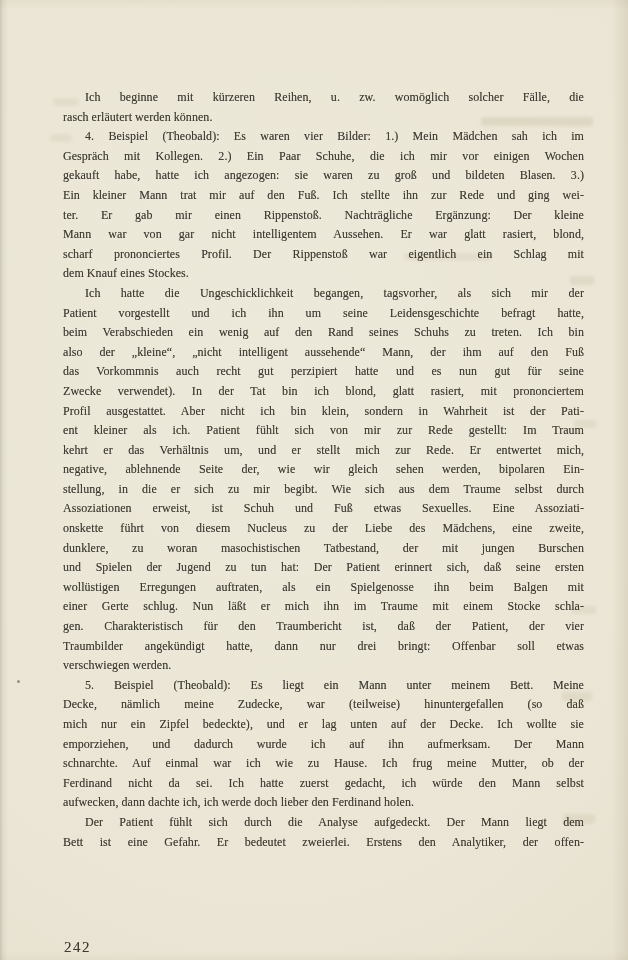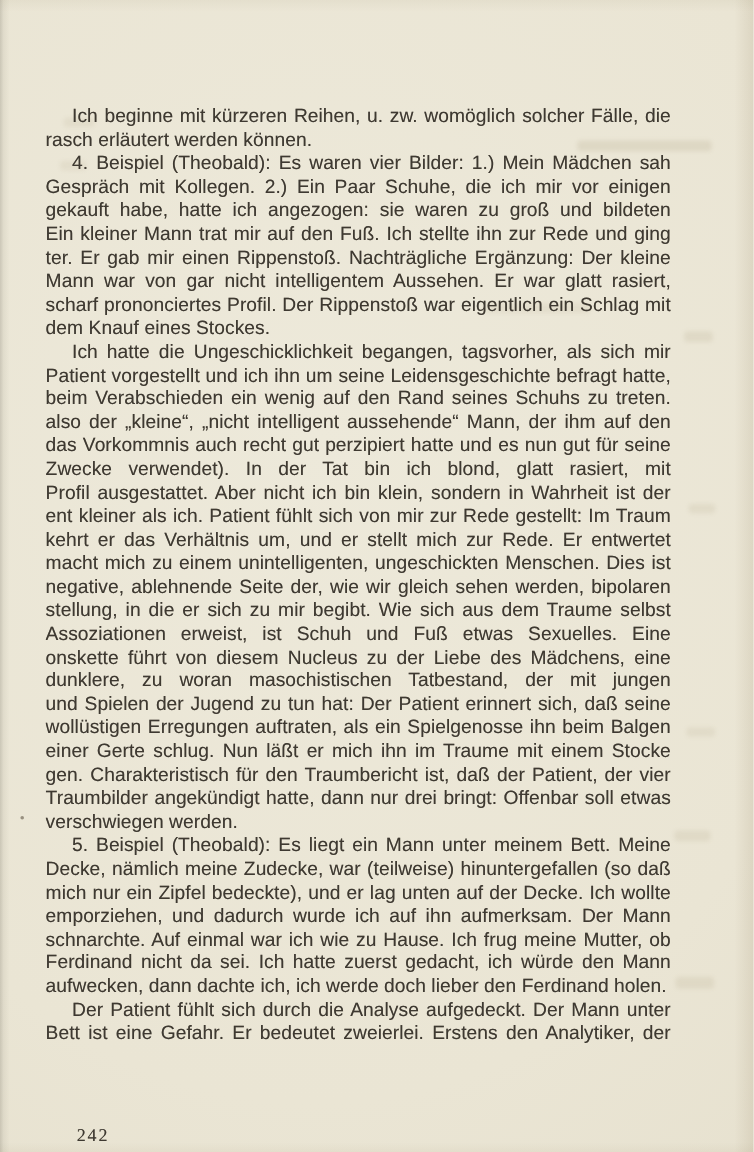"Ich beginne mit kürzeren Reihen," .text-block { font-family: Liberation Sans, sans-serif -> Liberation Serif, serif; font-size: 16px -> 12px; left: 38px -> 63px }
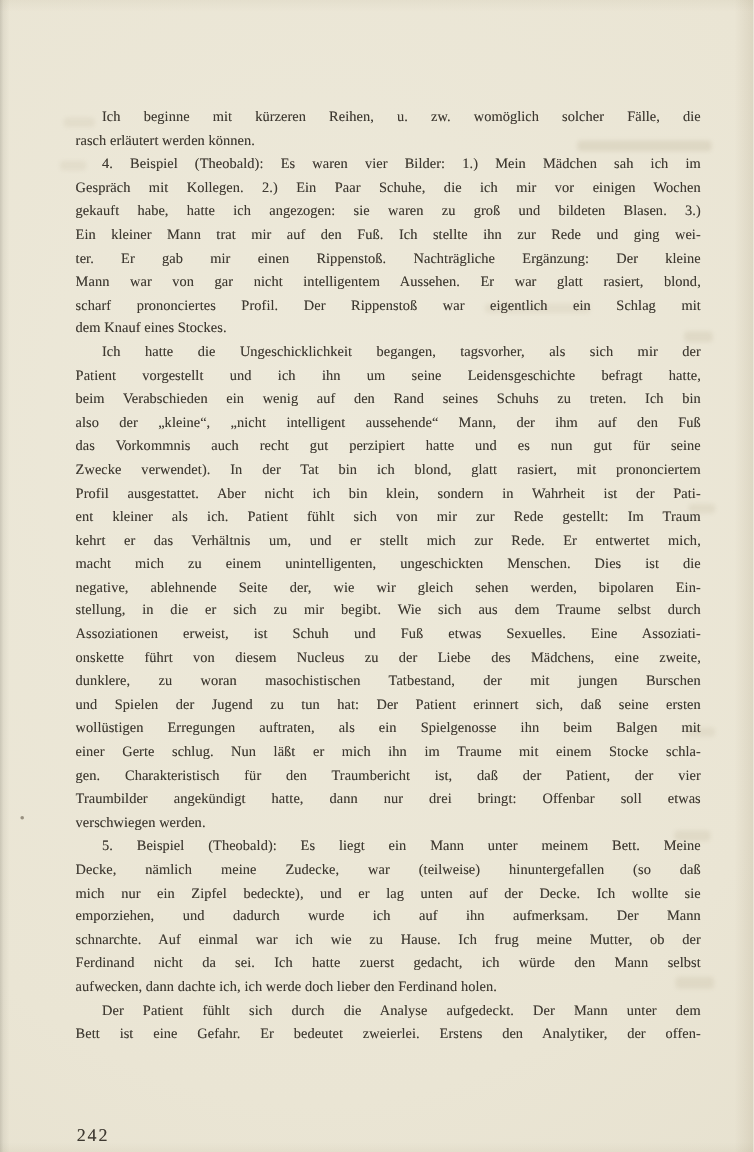"macht mich zu einem unintelligenten," div.line { html: <div>macht mich zu einem unintelligenten, ungeschickten Menschen. Dies ist die</div> -> none }
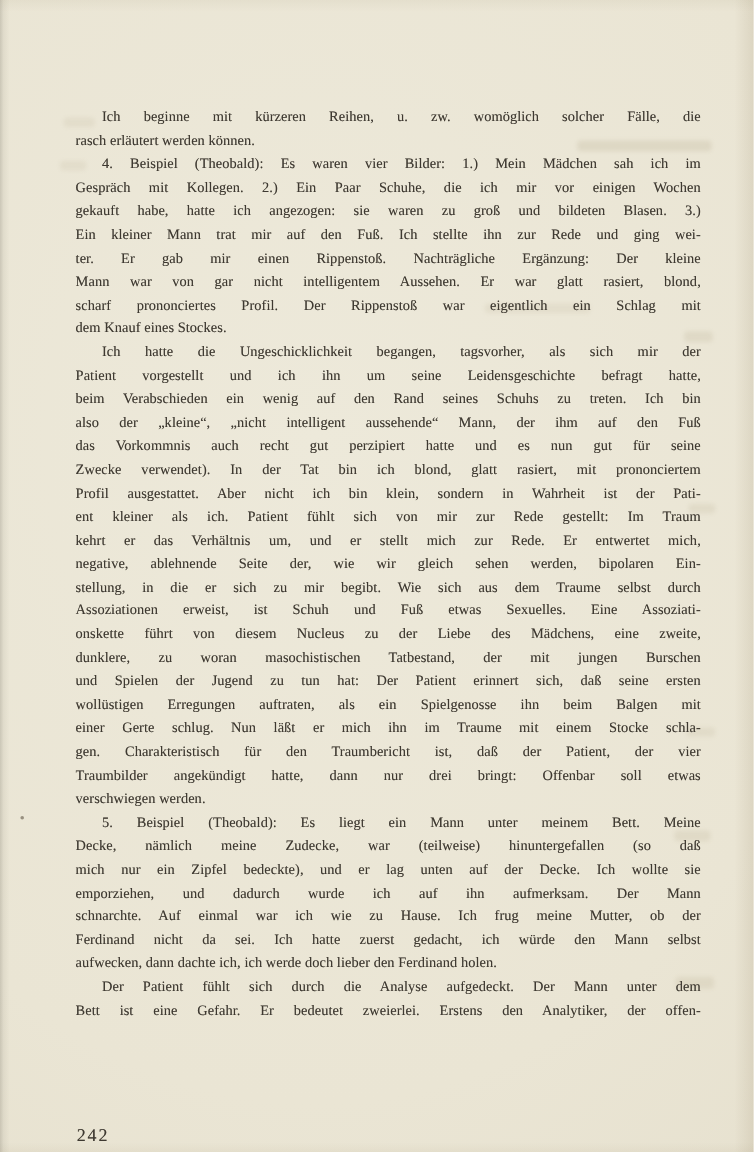"Der Patient fühlt sich durch" div.line { text: unter -> liegt }
